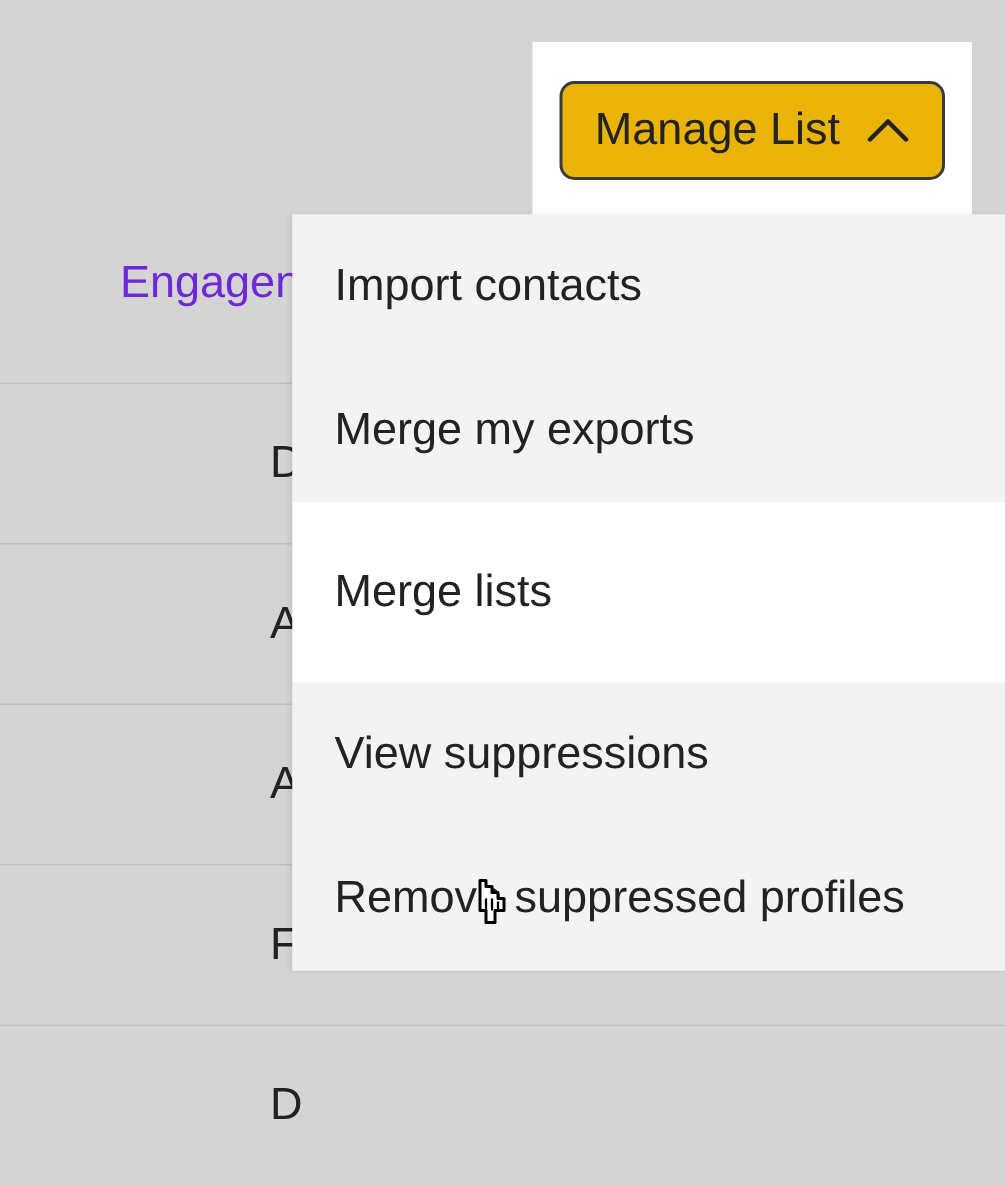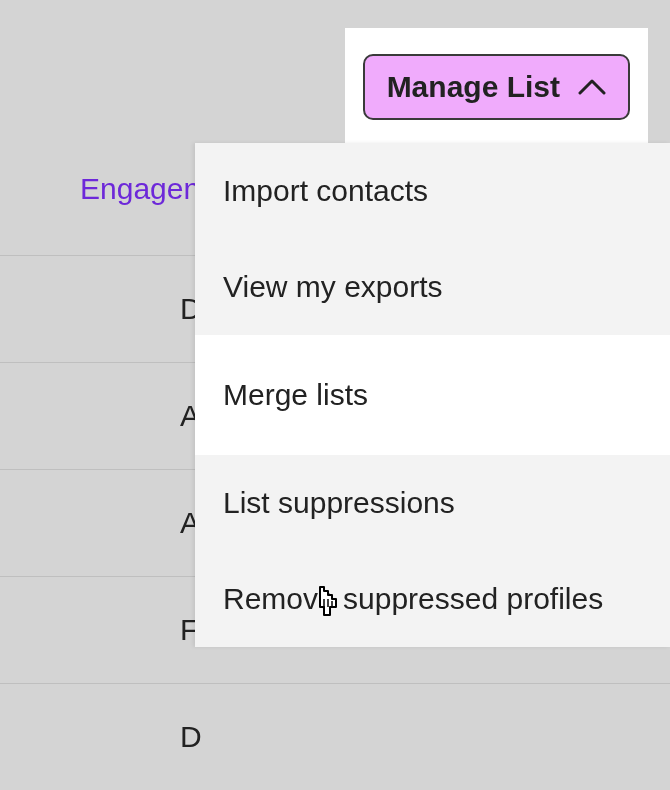"Manage List" .manage-btn { background: #f0abfc -> #eab308; font-weight: 700 -> 400 }
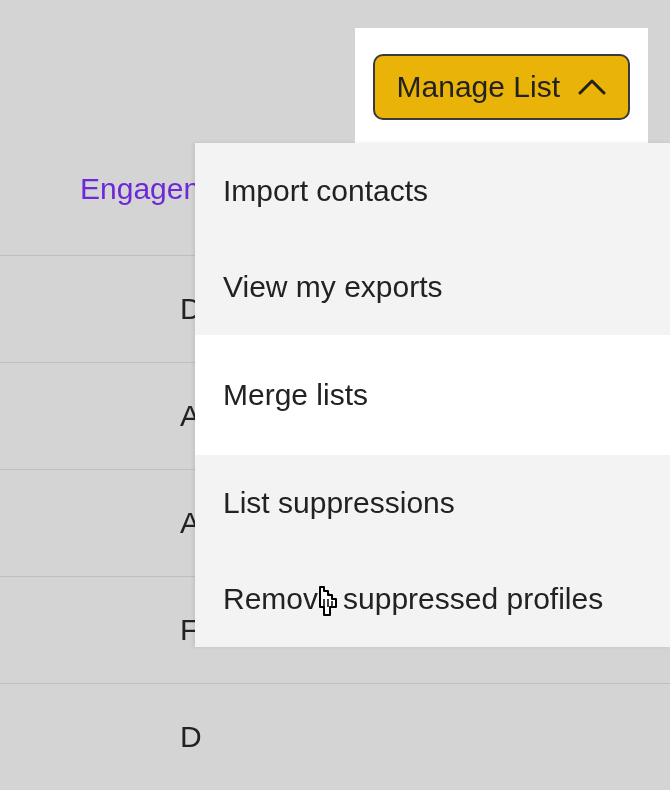"View my exports" div.dropdown-item { text: View -> Merge }
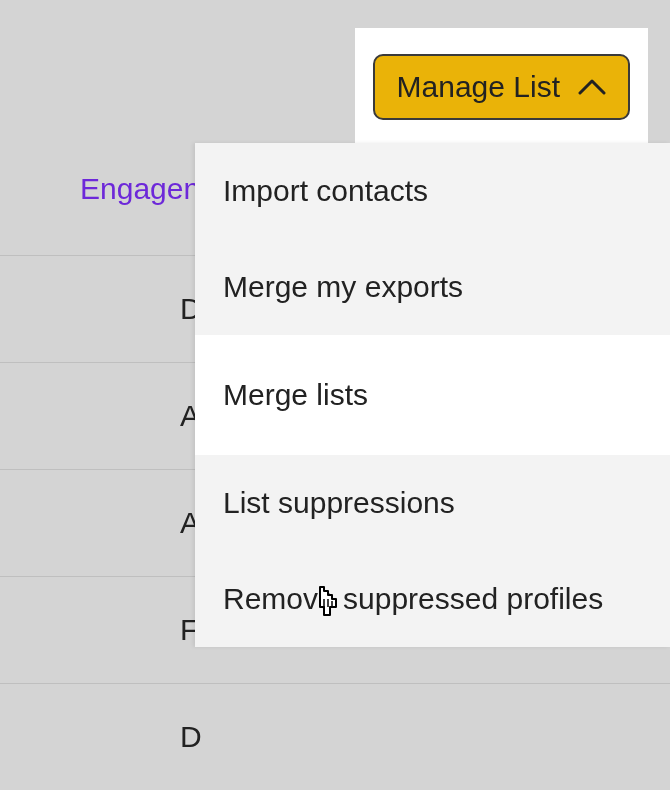"List suppressions" div.dropdown-item { text: List -> View }
